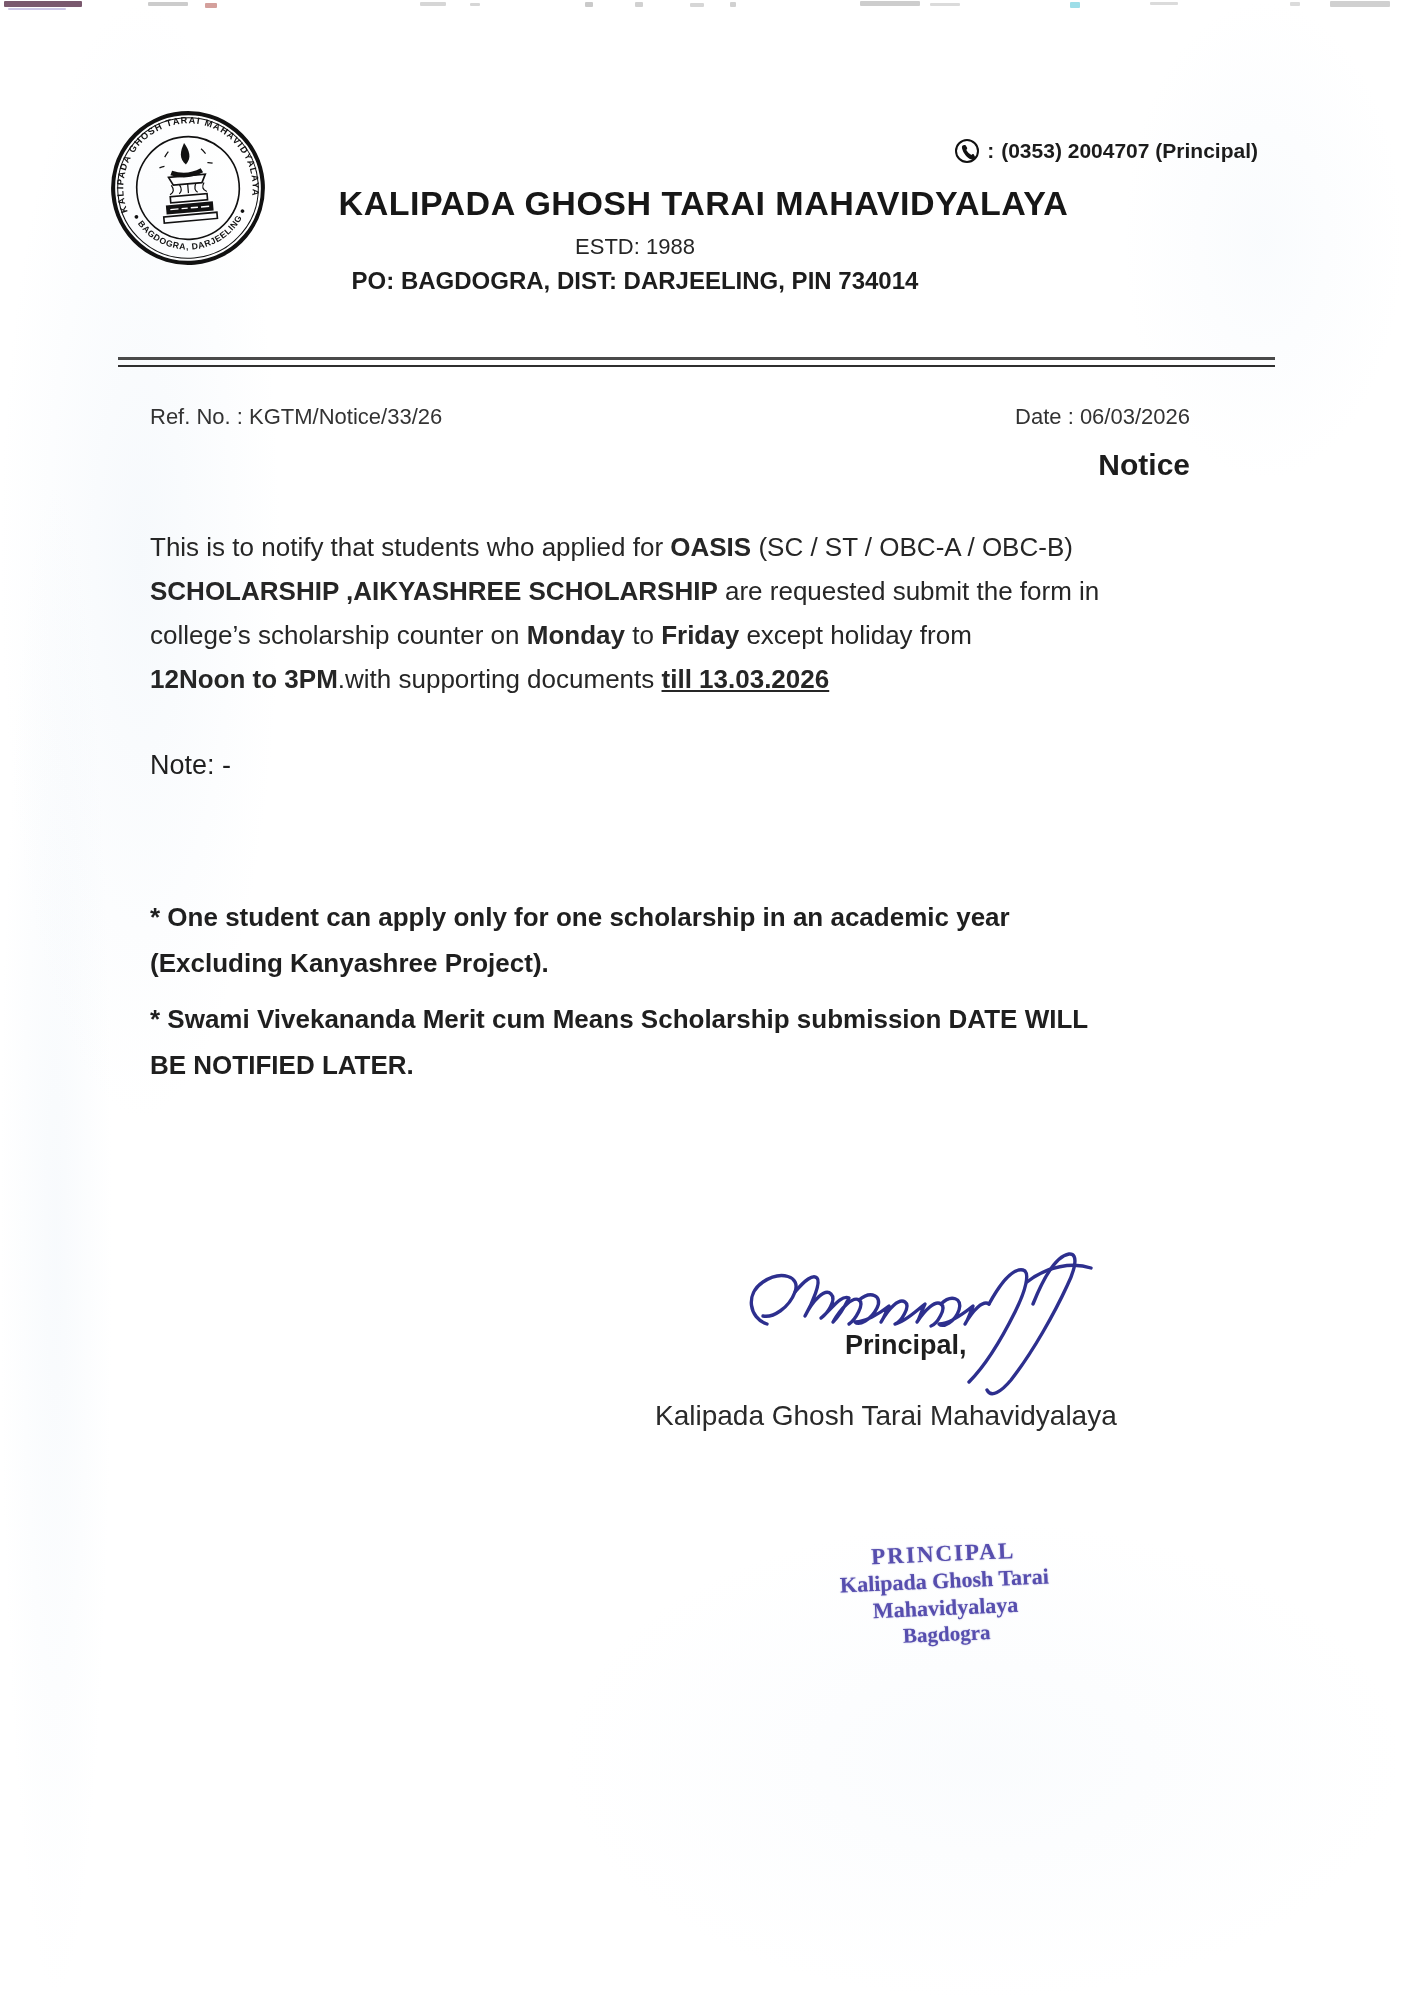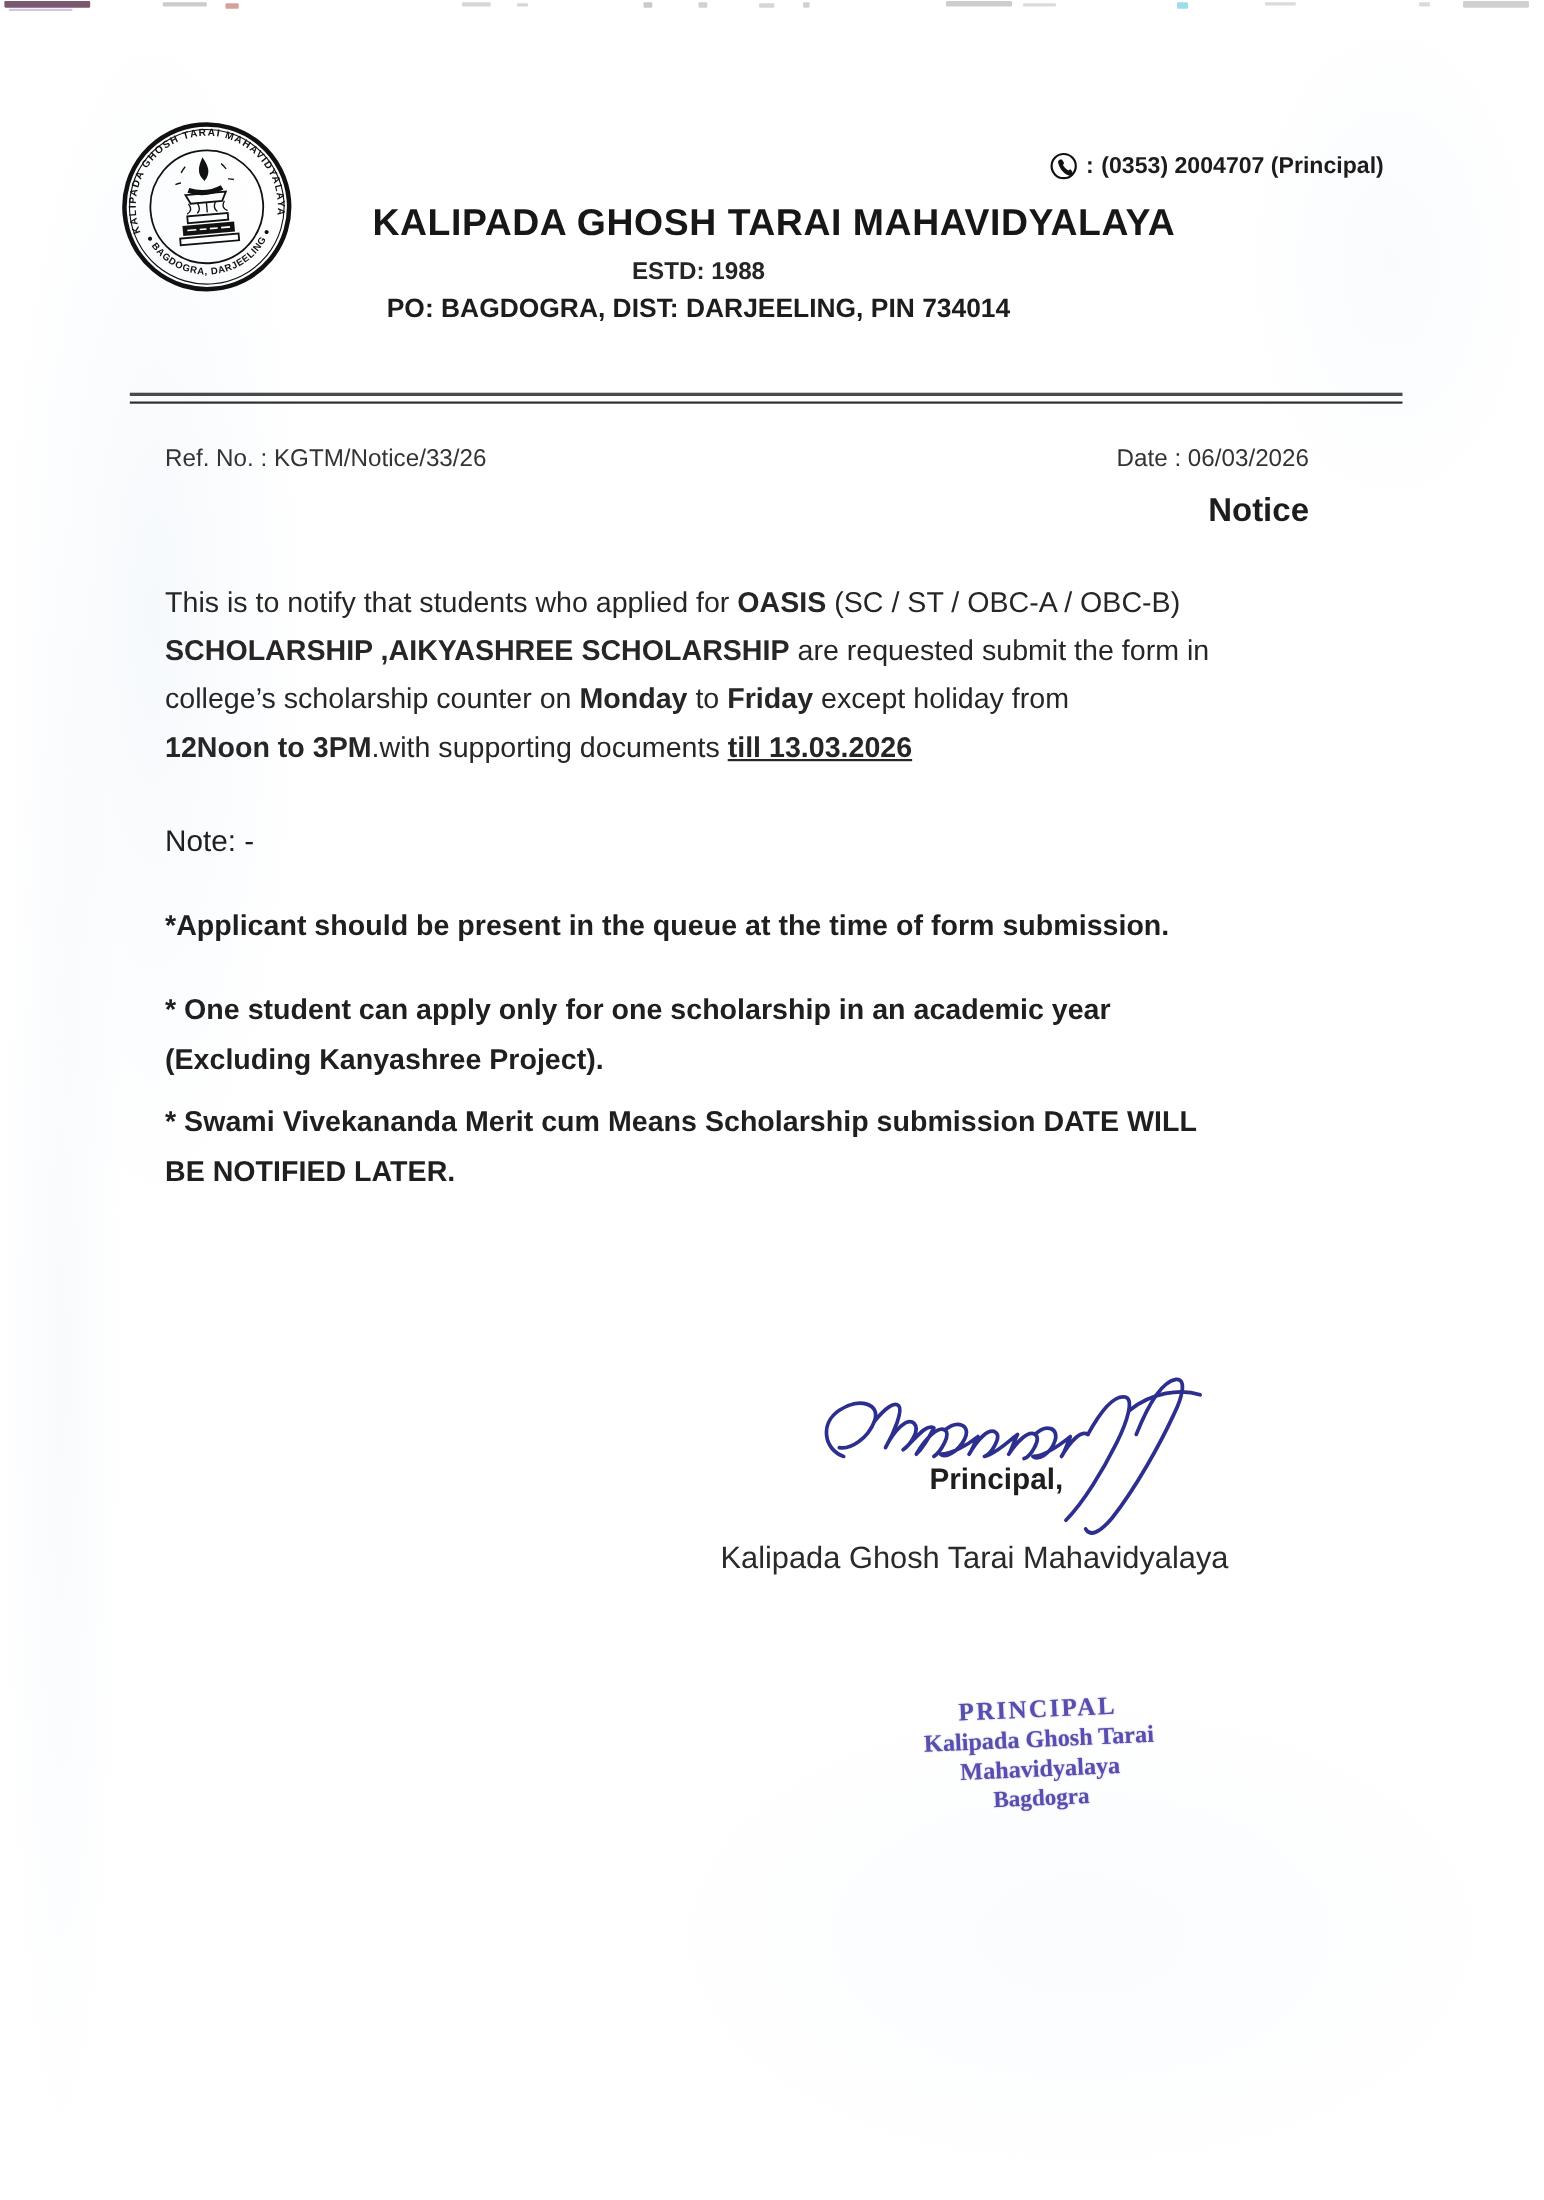"ESTD: 1988" .estd { font-weight: bold -> normal }
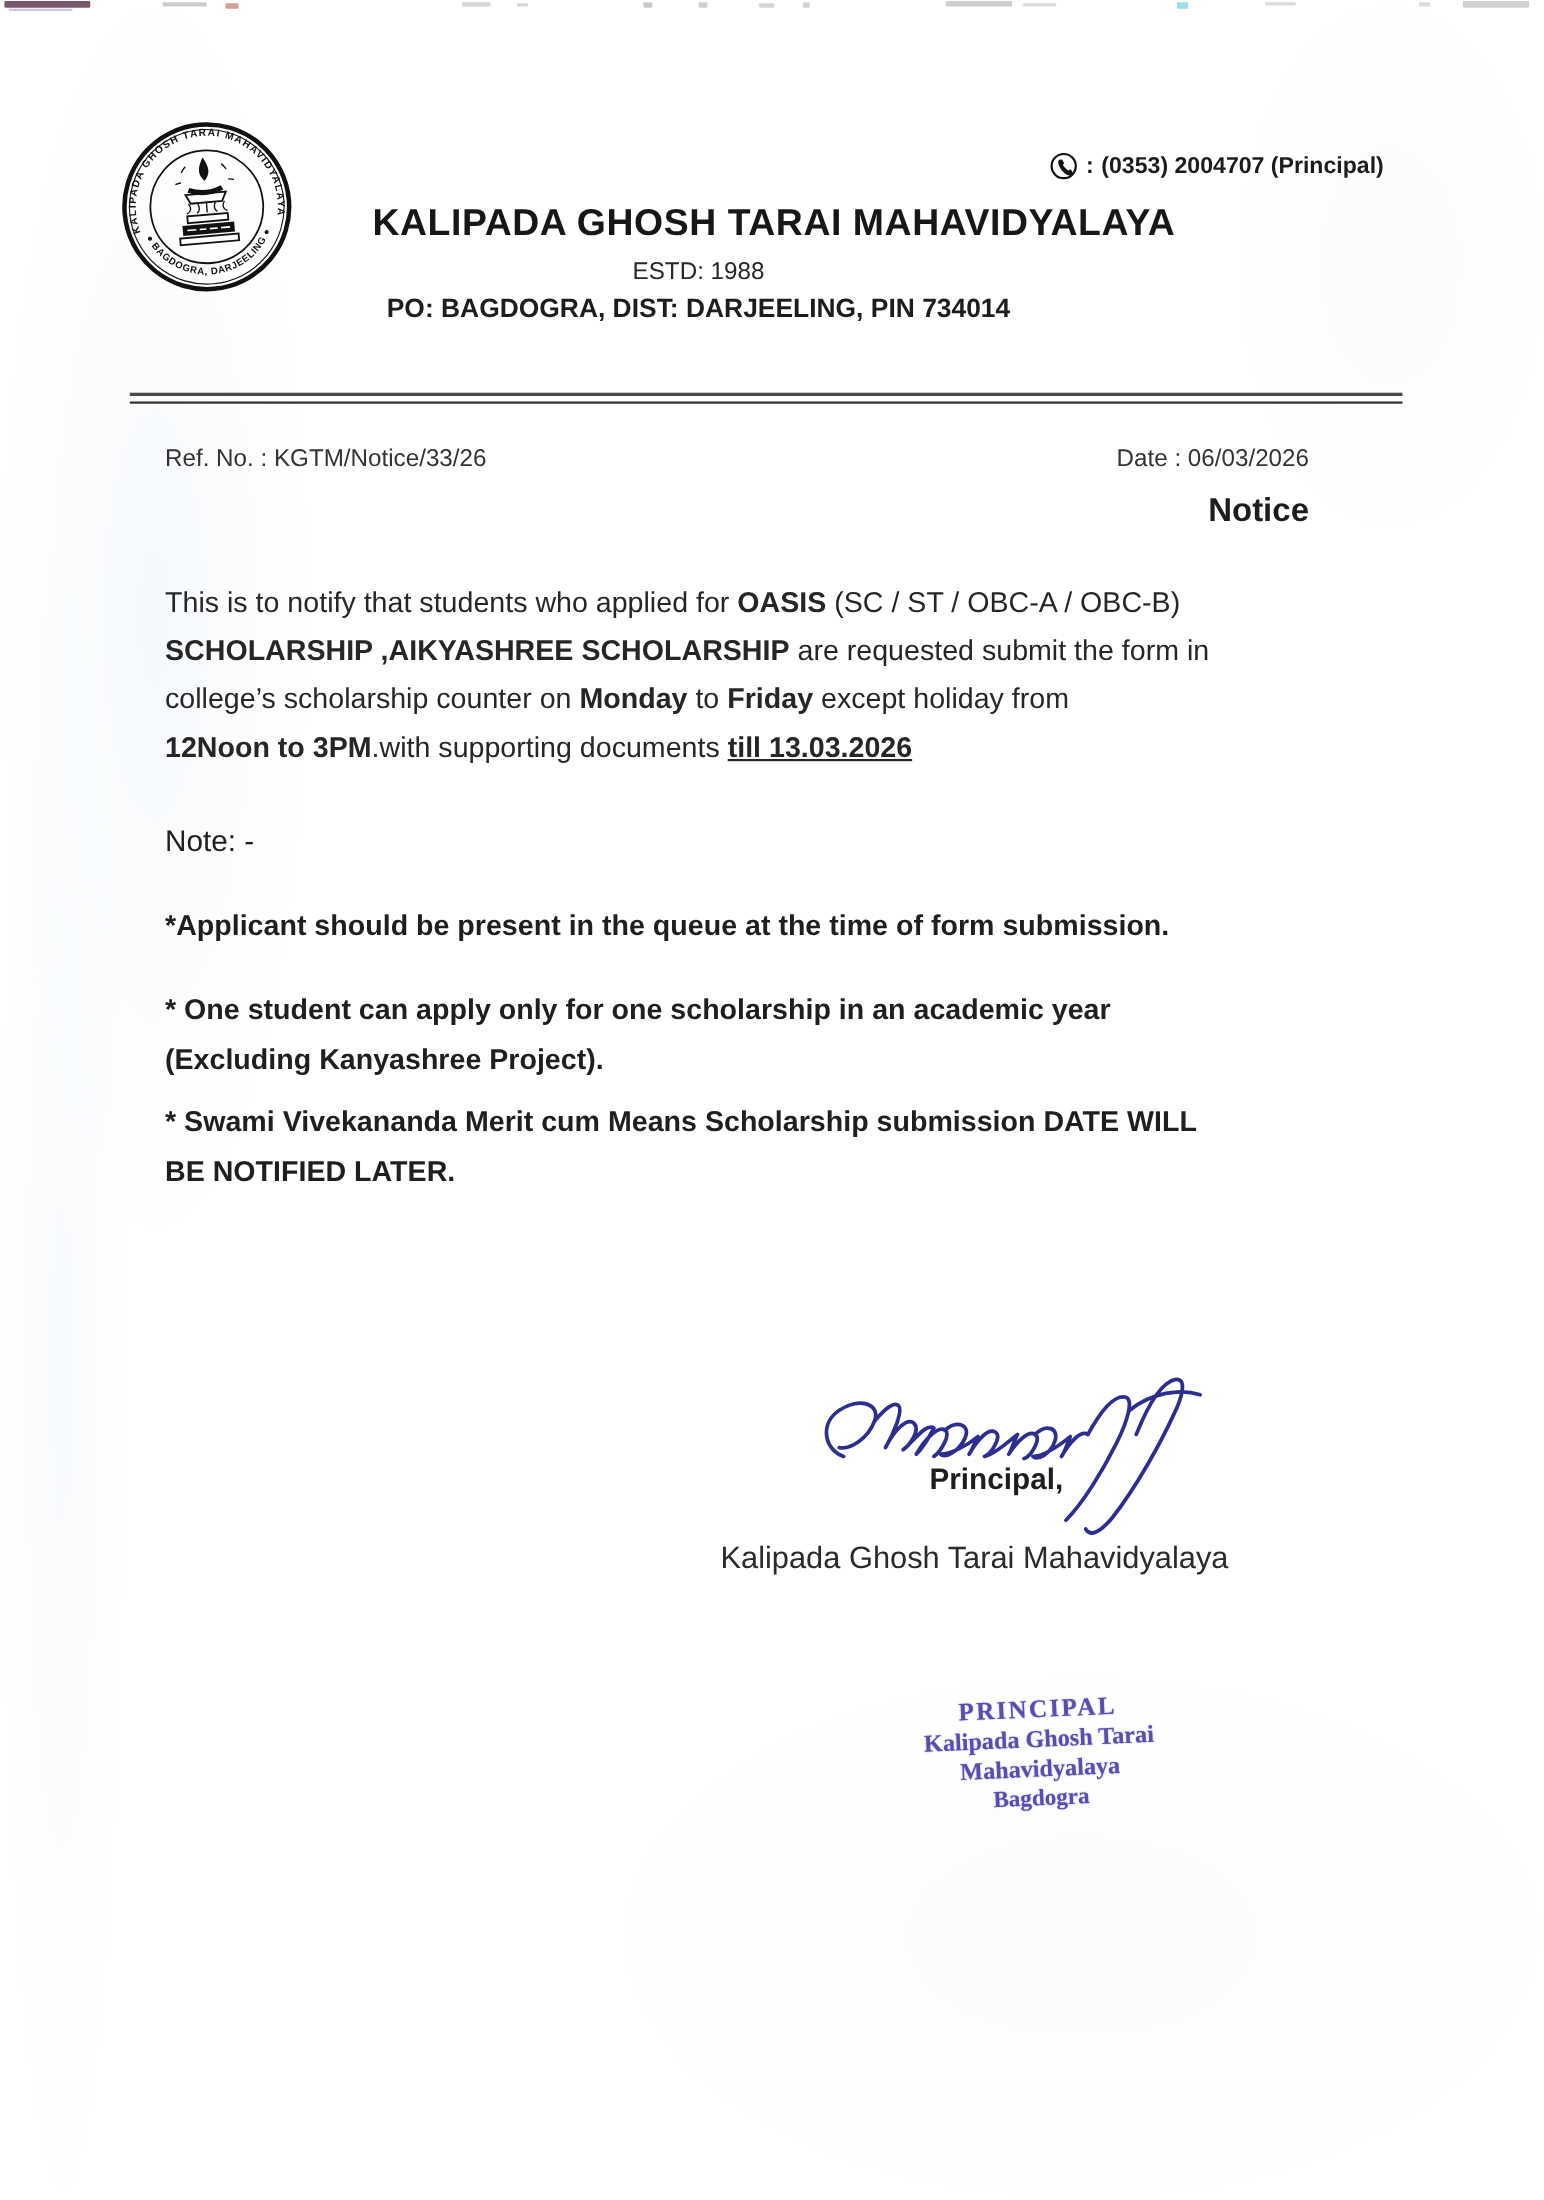"*Applicant should be present in" div.note-item { html: <div>*Applicant should be present in the queue at the time of form submission.</div> -> none }
